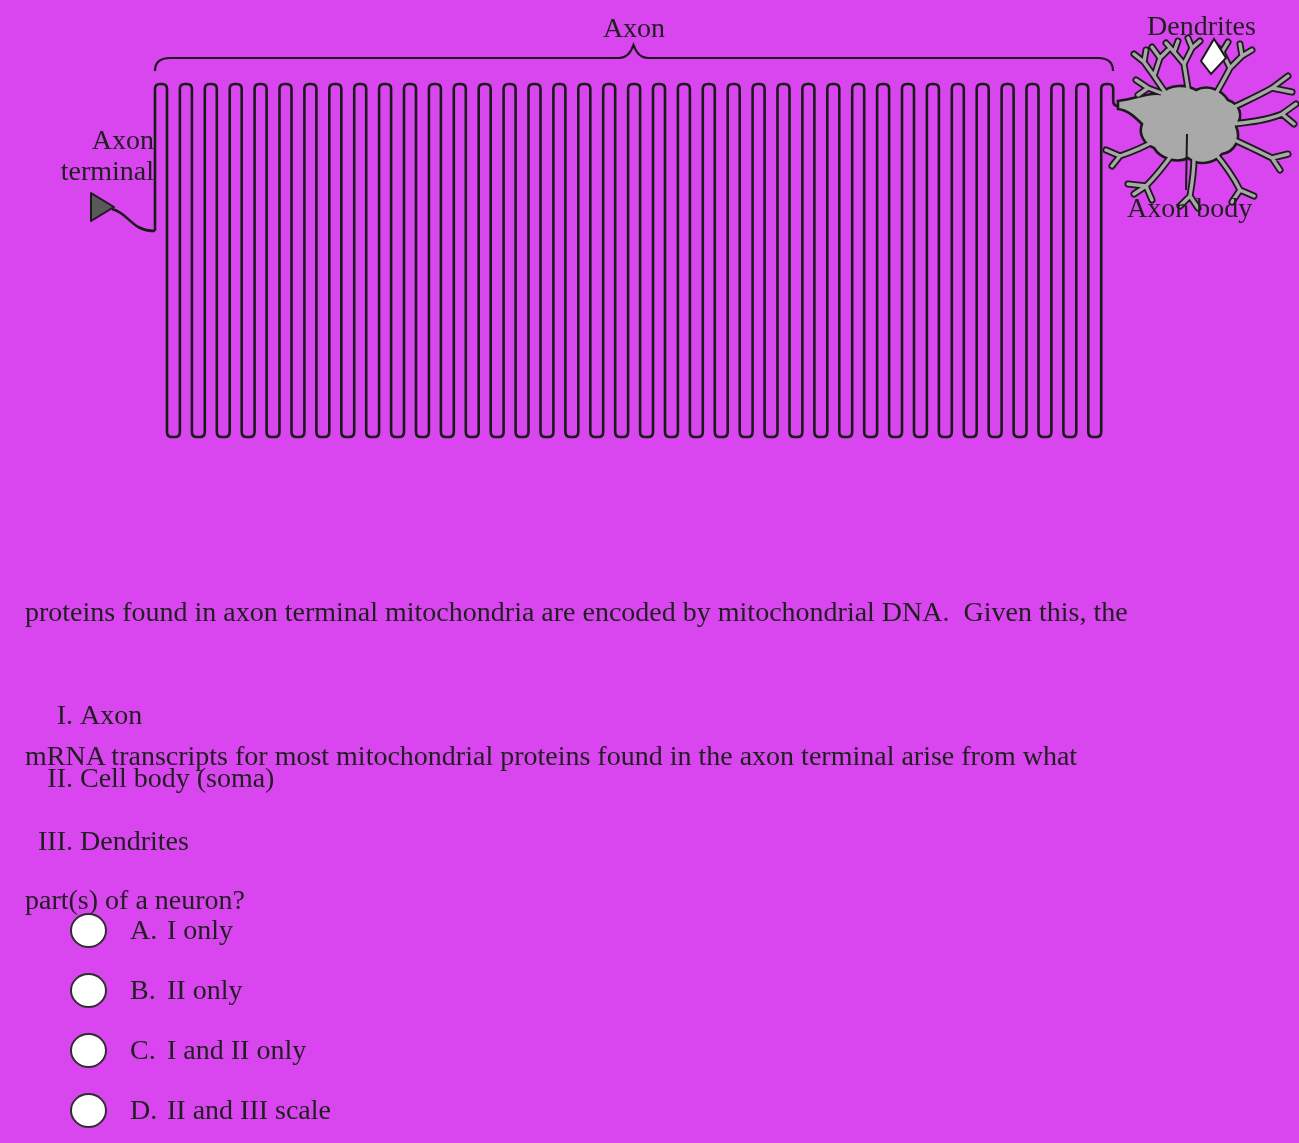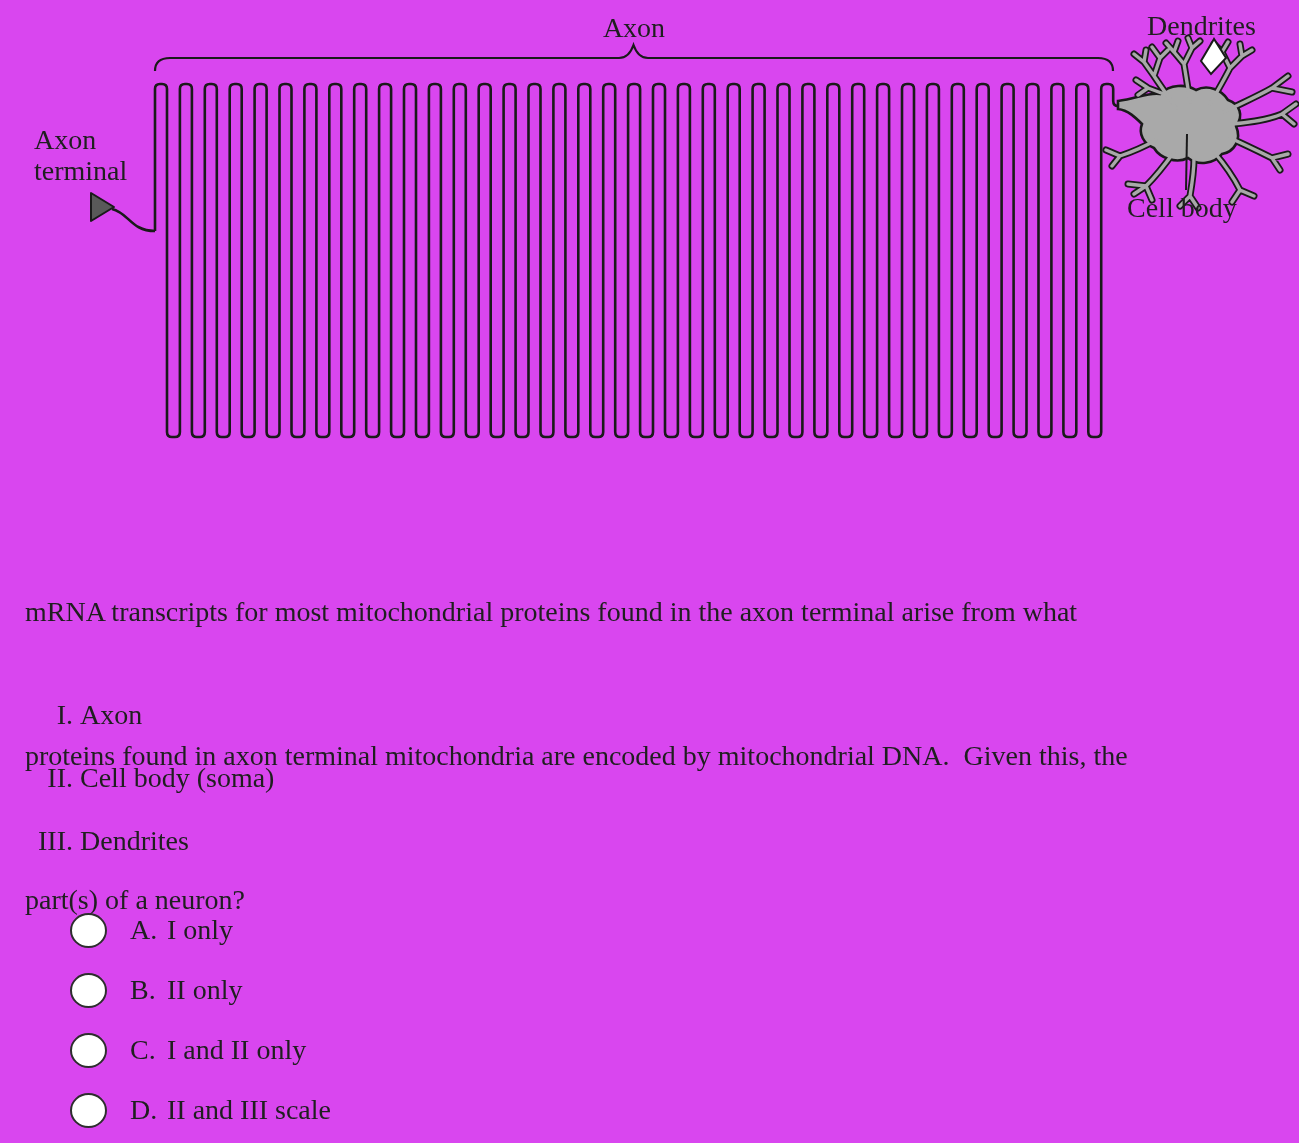"Axon terminal" .dlabel.wrap { text-align: left -> right }
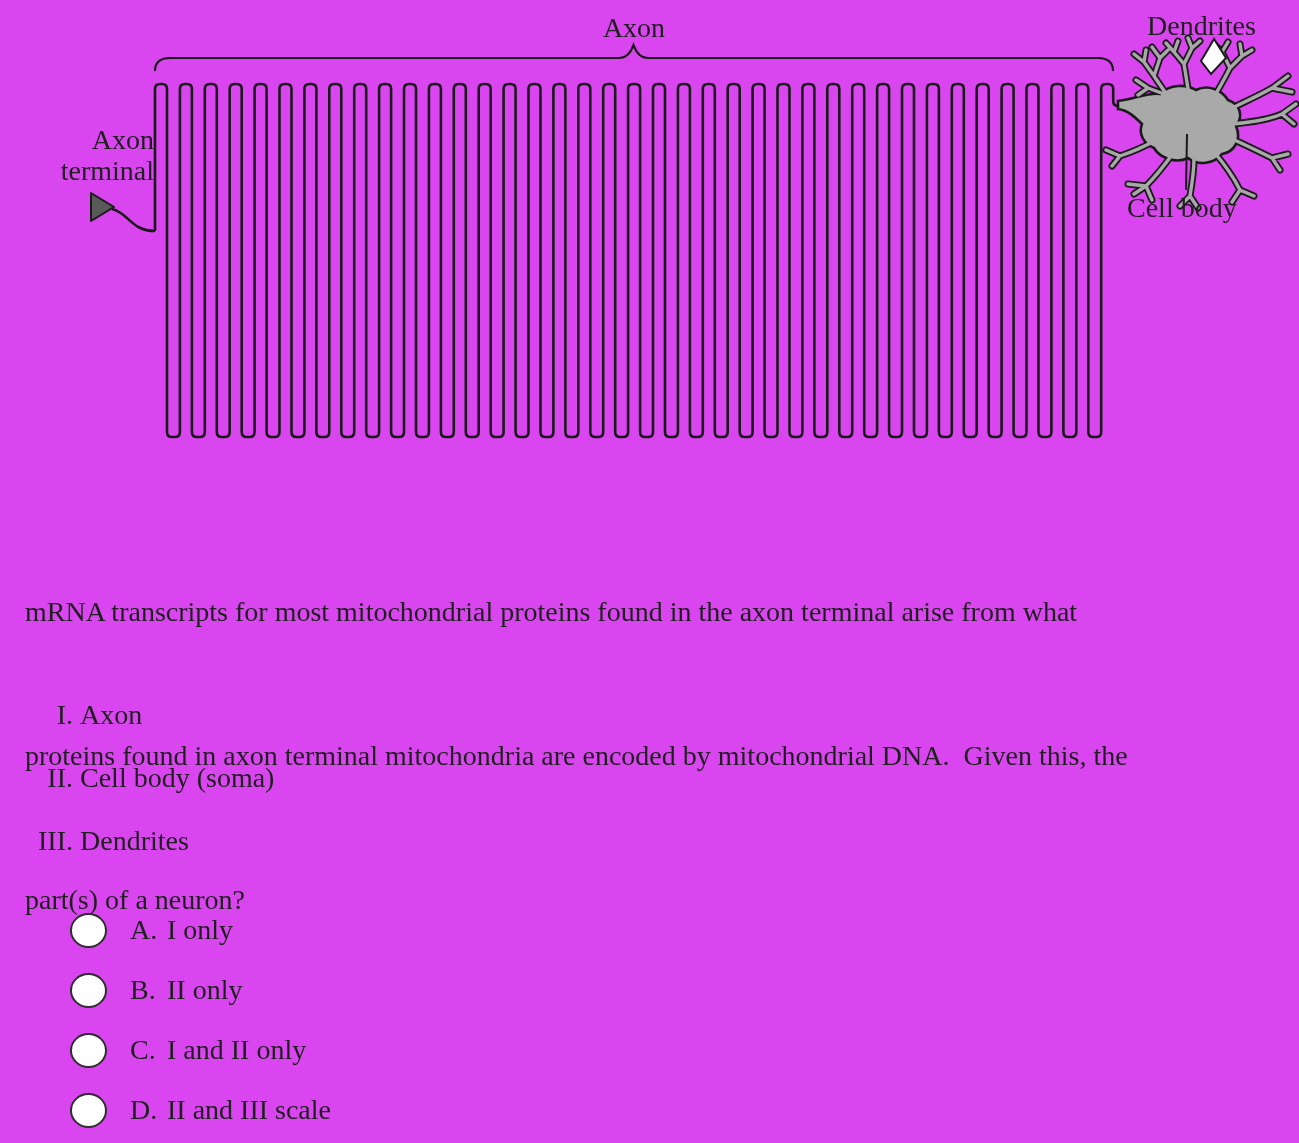"Cell body" div.dlabel { text: Cell -> Axon }
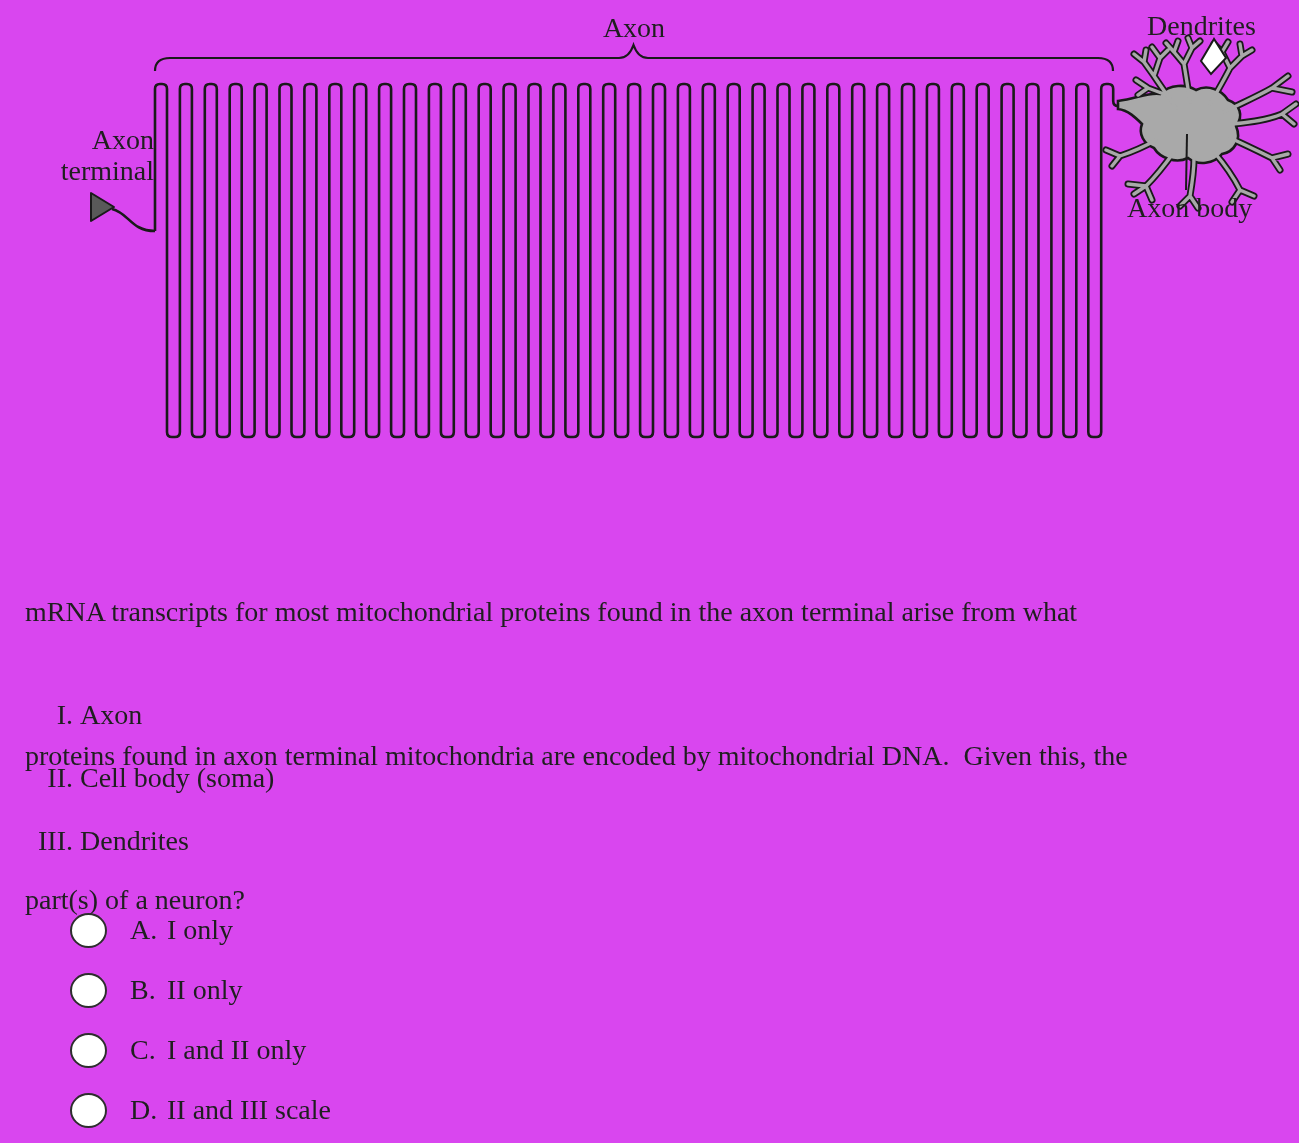"mRNA transcripts for most mitochondrial" div { order: before "proteins found in axon terminal" -> after "proteins found in axon terminal" }
